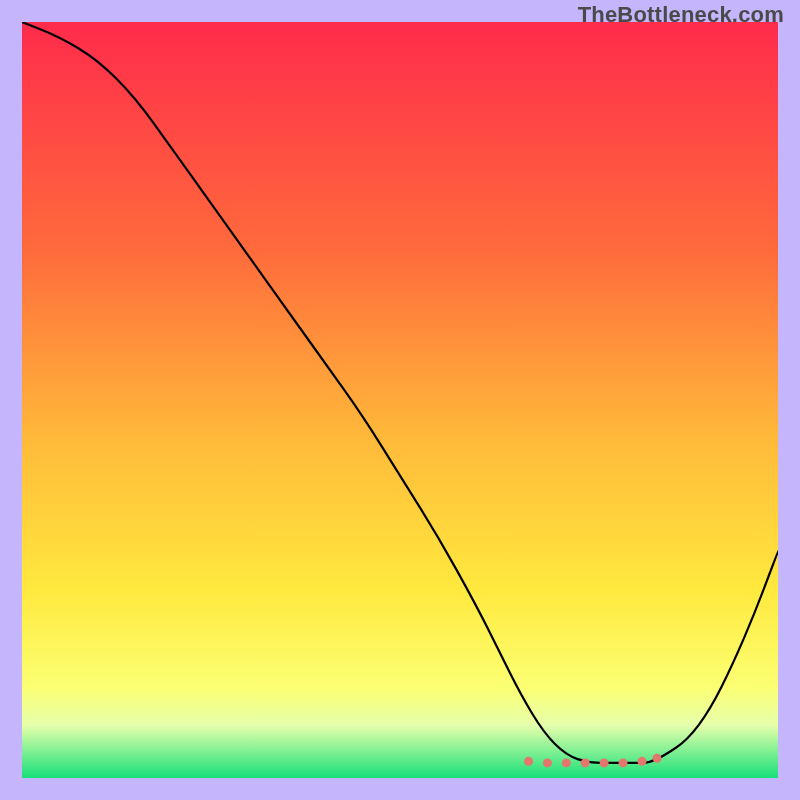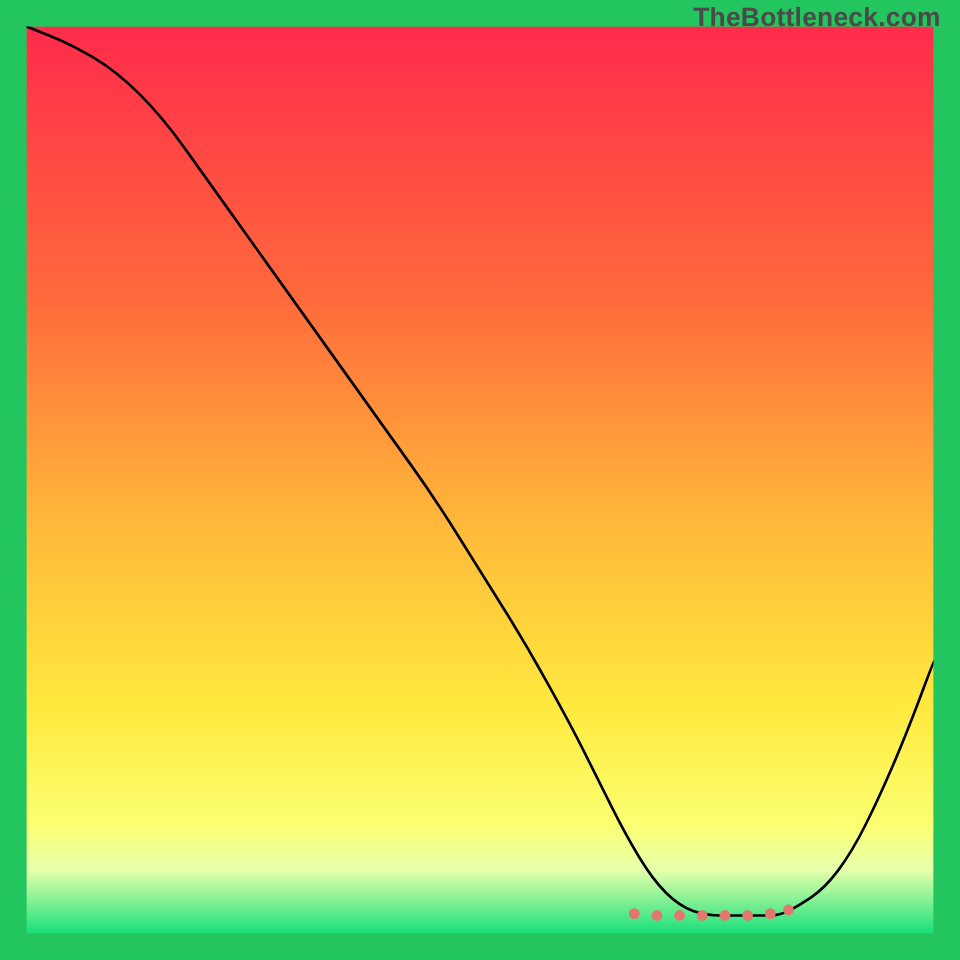"TheBottleneck.com" .frame { background: #22c55e -> #c4b5fd }
